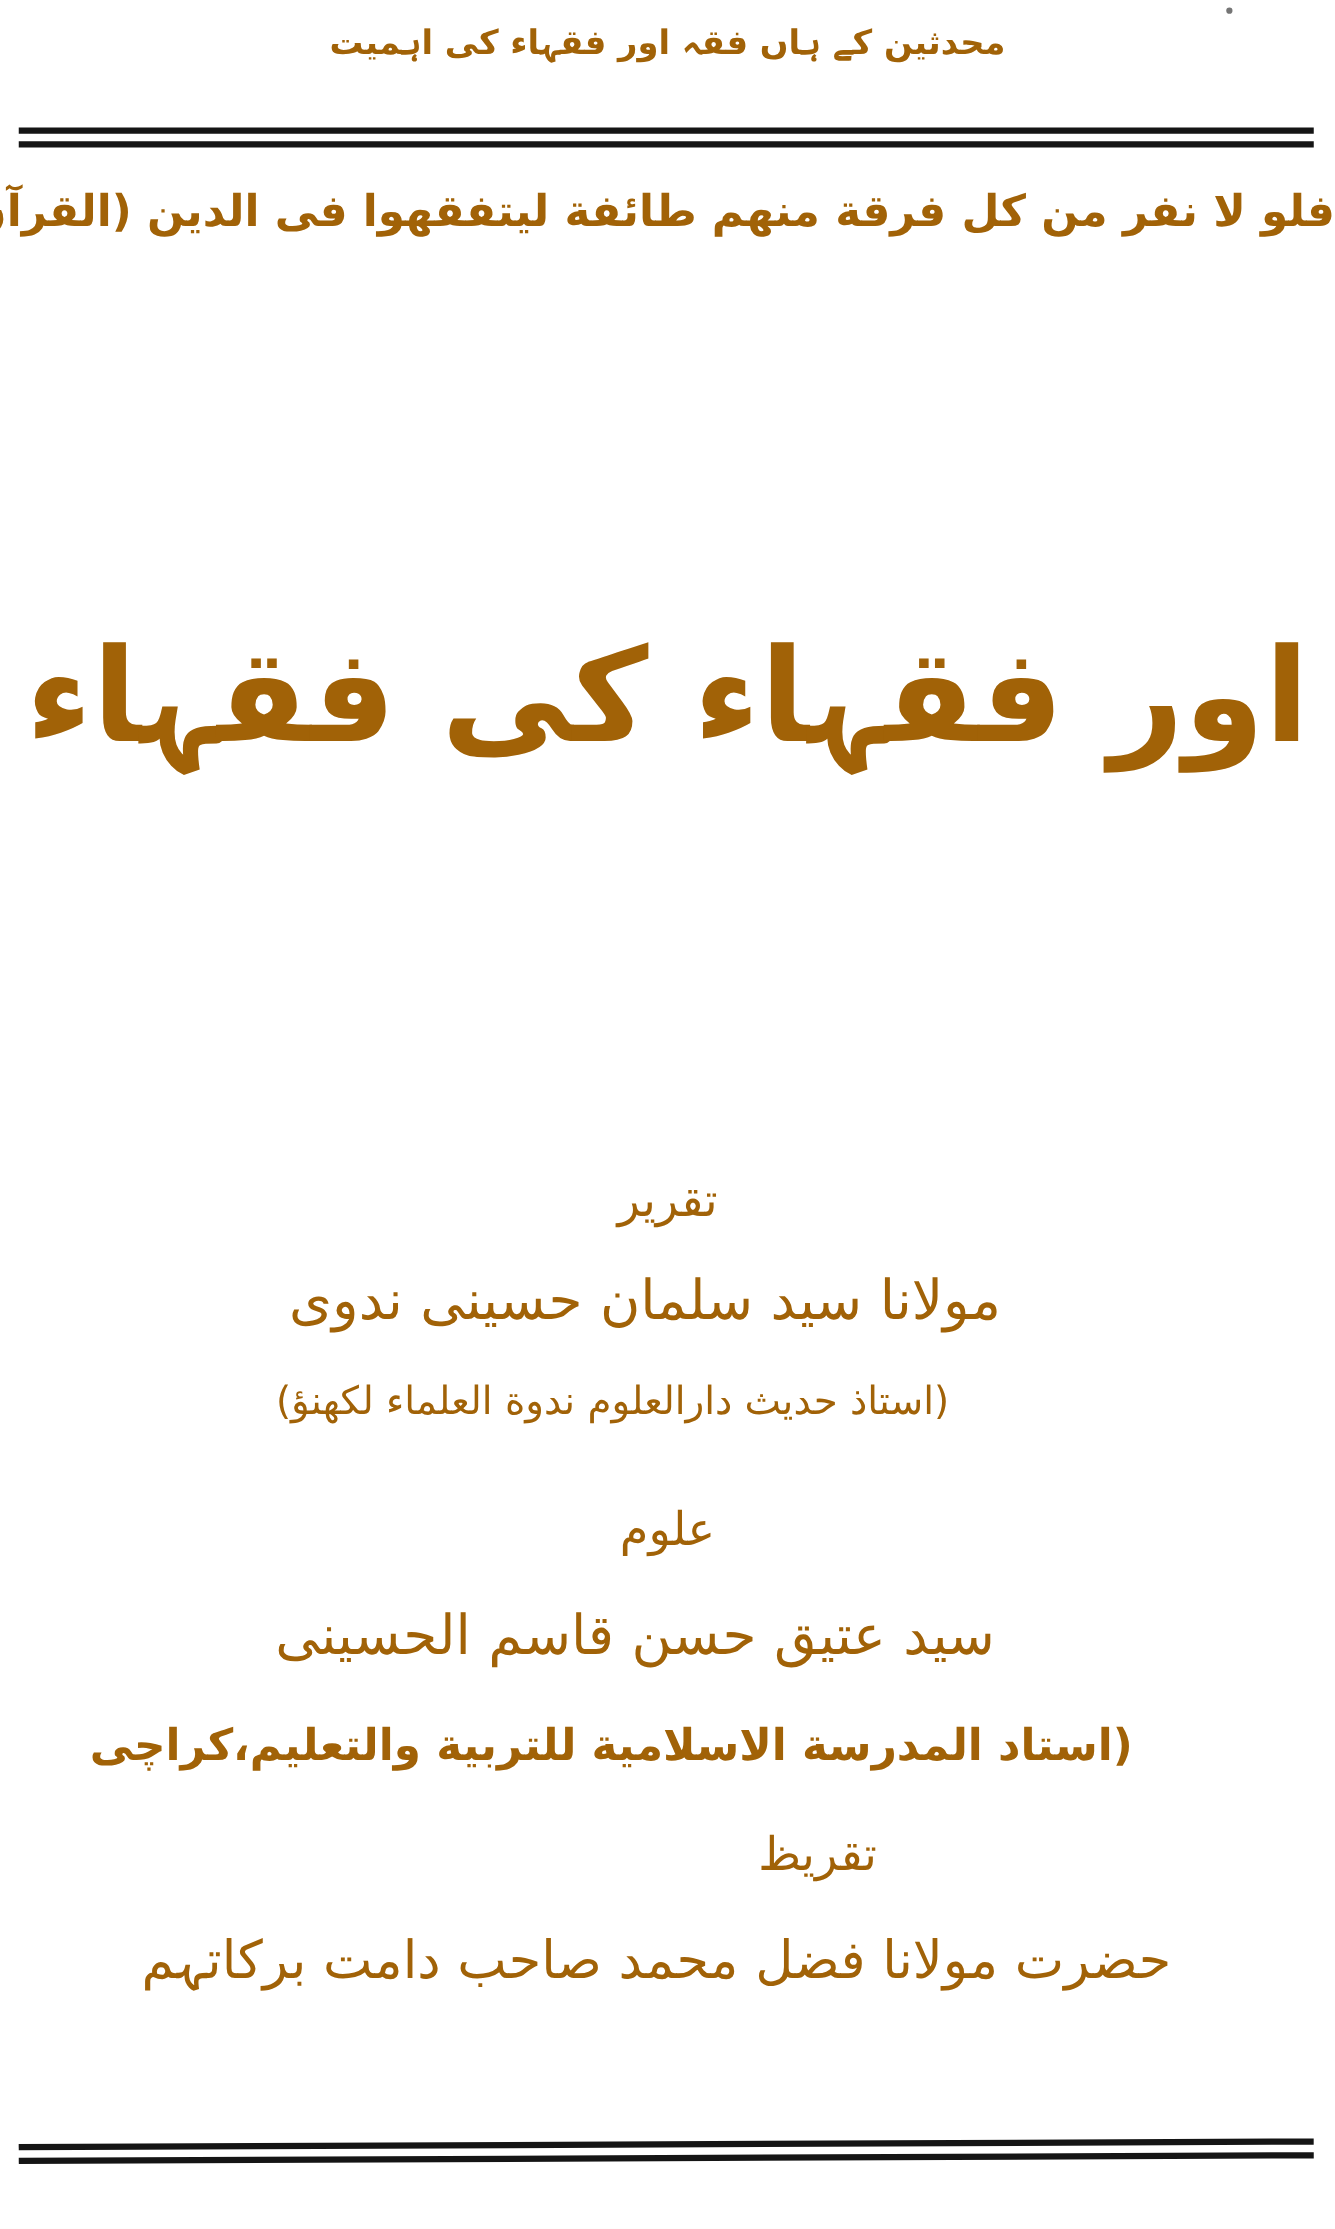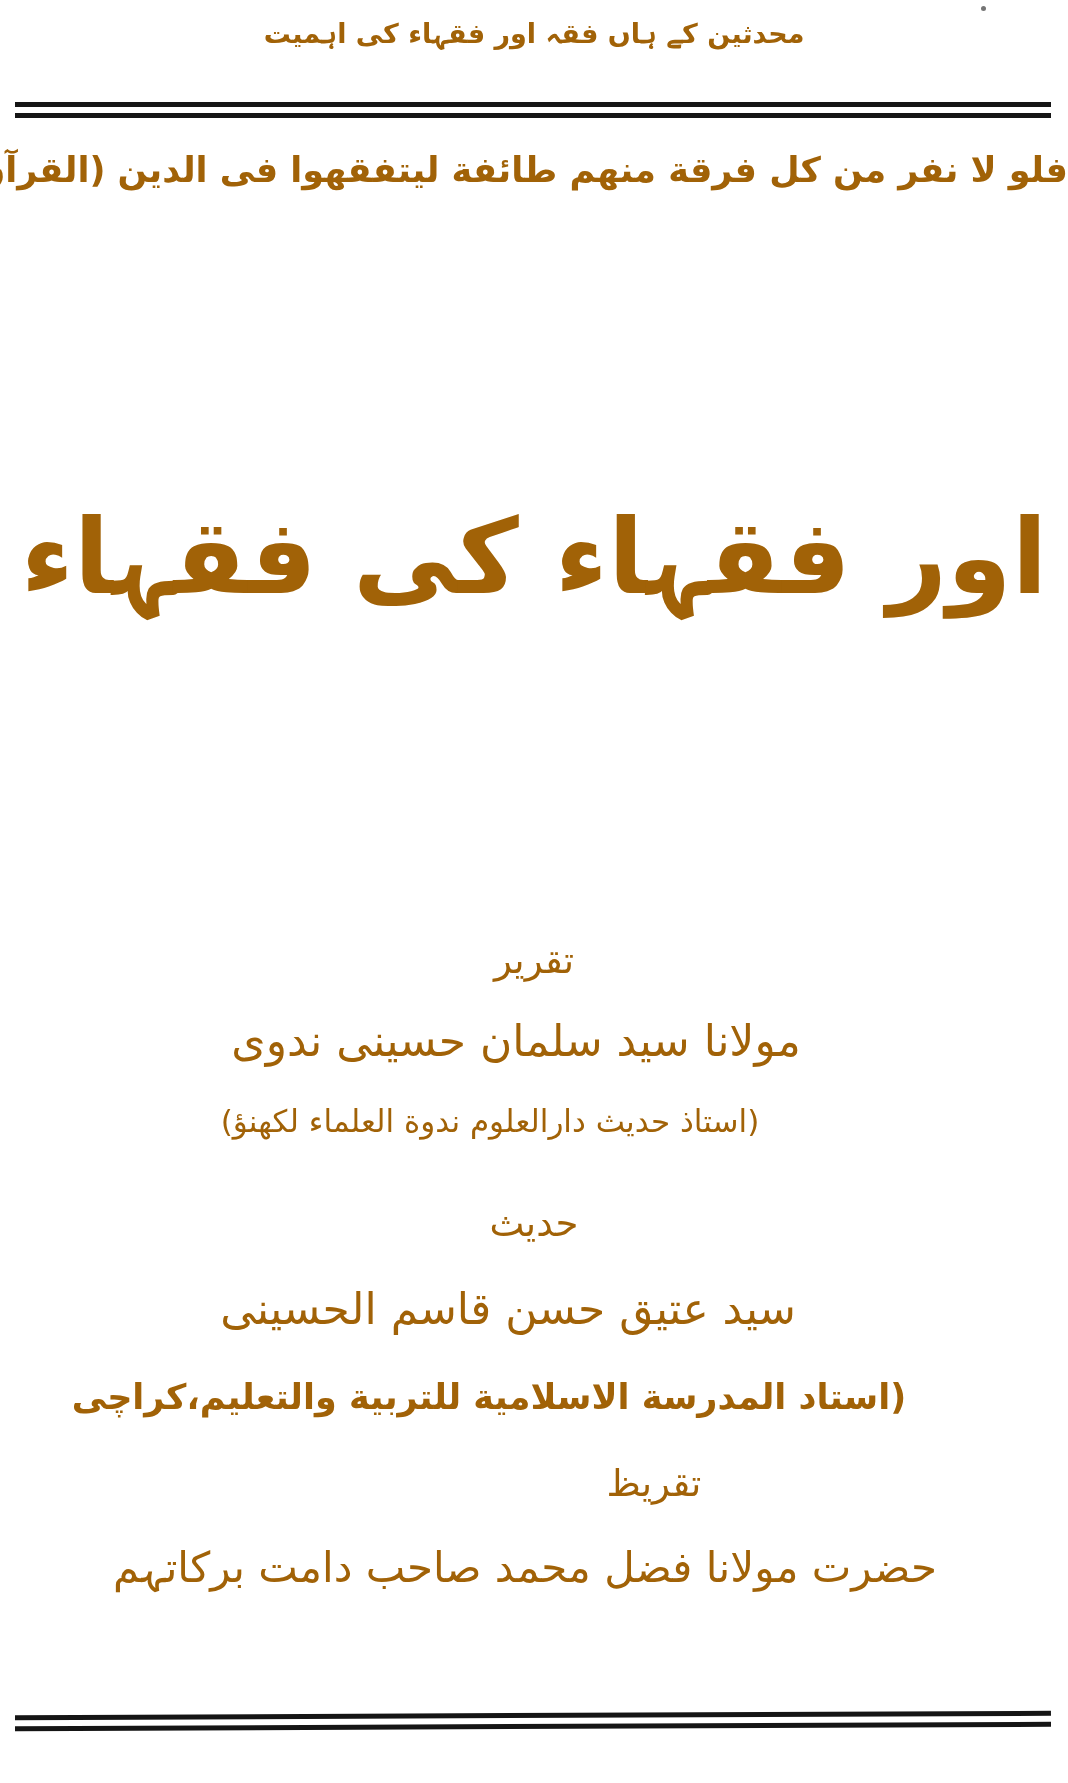"حدیث" div.line { text: حدیث -> علوم }
